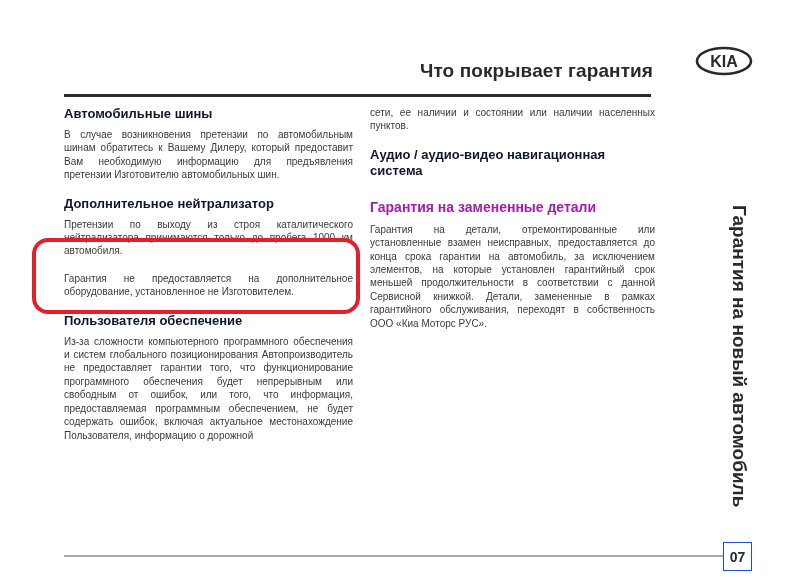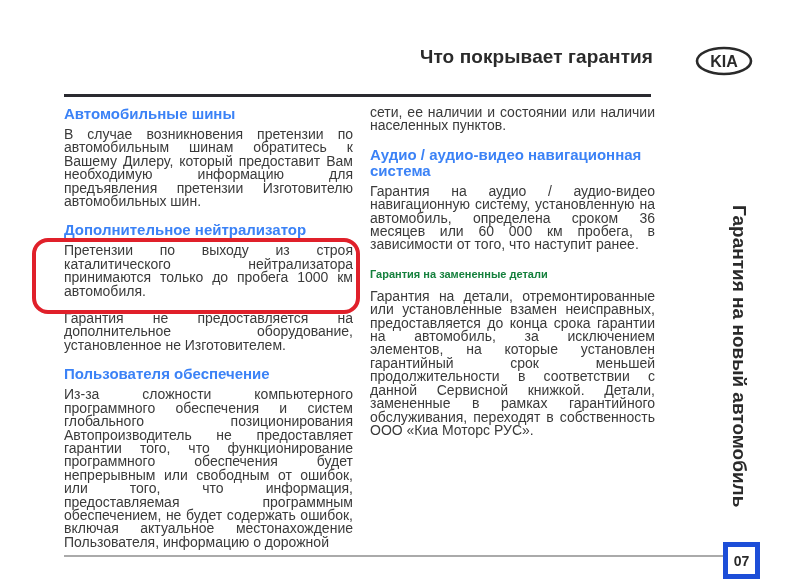"Что покрывает гарантия" .header-title { top: 46px -> 60px }
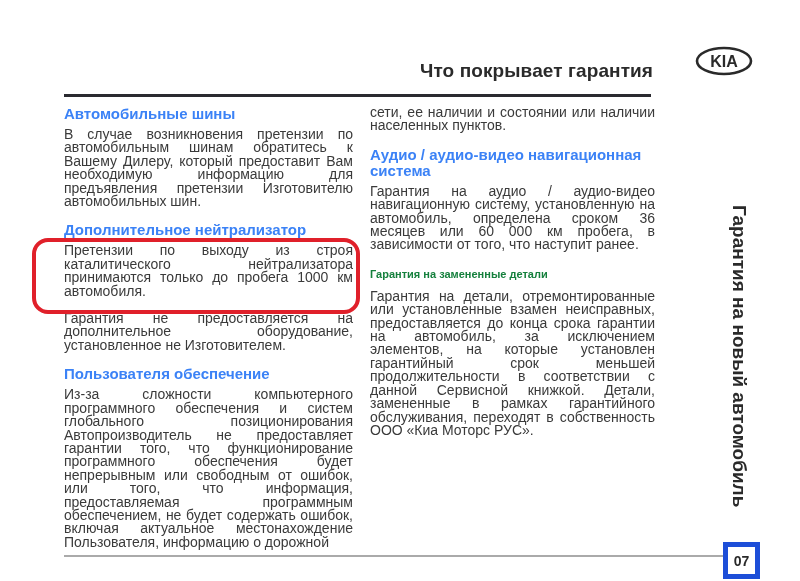"Автомобильные шины" h2.sec { color: #3b82f6 -> #0f172a; font-size: 15px -> 13px }
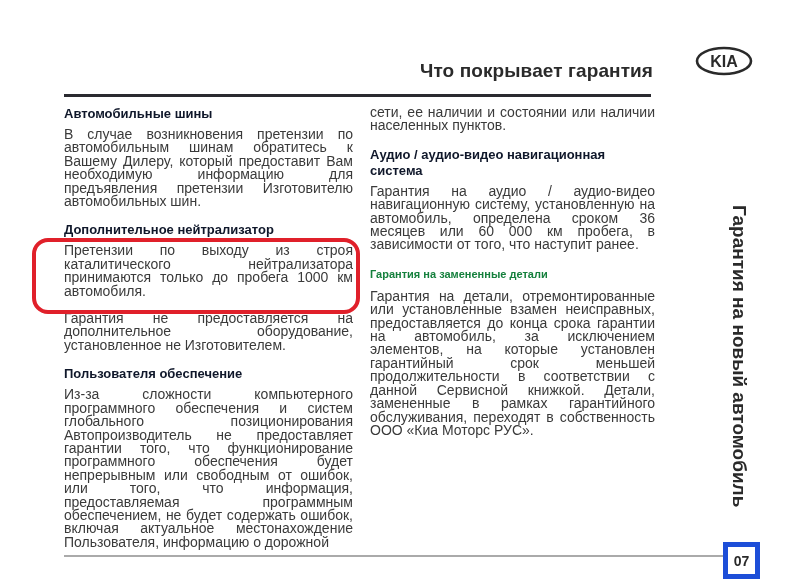"сети, ее наличии и состоянии" p.body { font-size: 14px -> 10px }
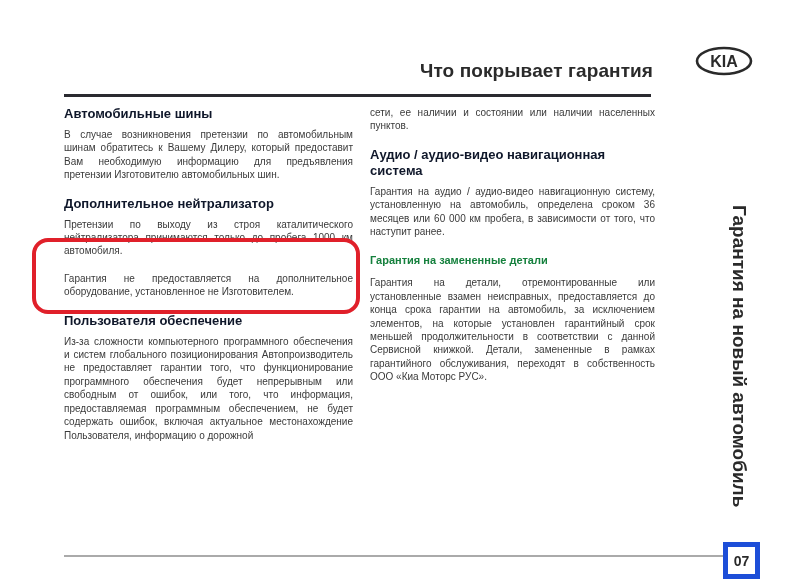"Гарантия на аудио / аудио-видео" p.body { html: <p>Гарантия на аудио / аудио-видео навигационную систему, установленную на автомобиль, определена сроком 36 месяцев или 60 000 км пробега, в зависимости от того, что наступит ранее.</p> -> none }
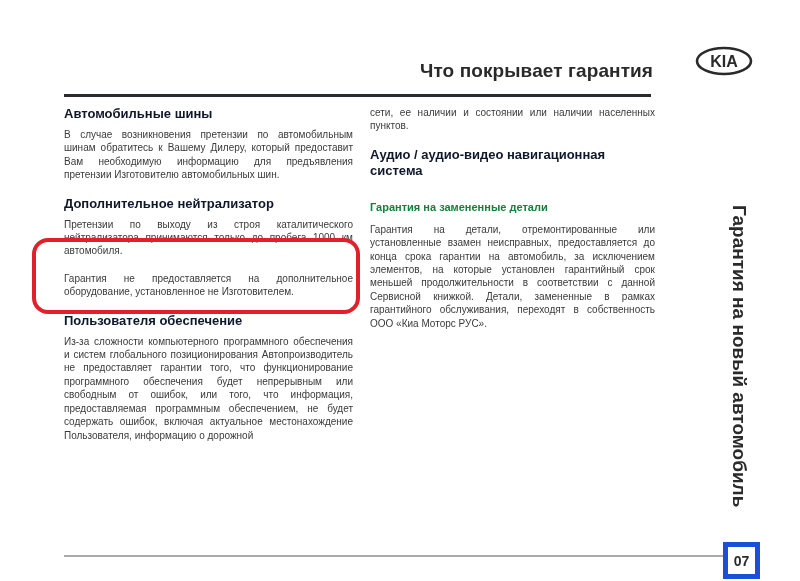"Гарантия на замененные детали" h2.big { color: #15803d -> #a21caf; font-size: 11px -> 14px }
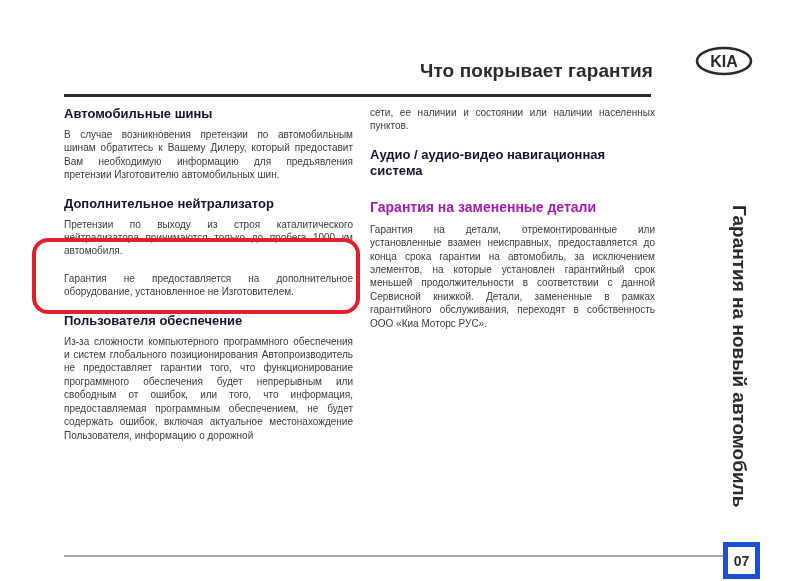"07" .page-box { border: 5px solid #1d4ed8 -> 1px solid #1d4ed8 }
